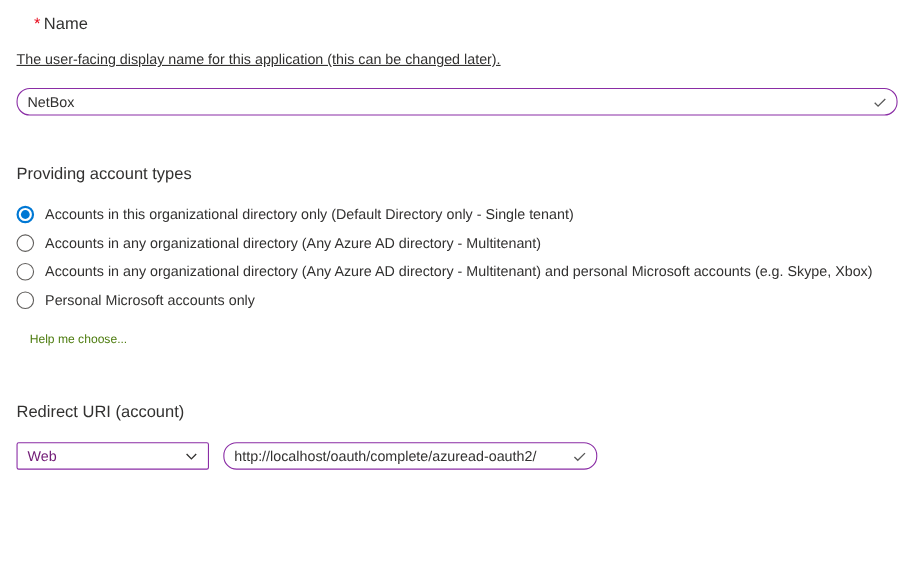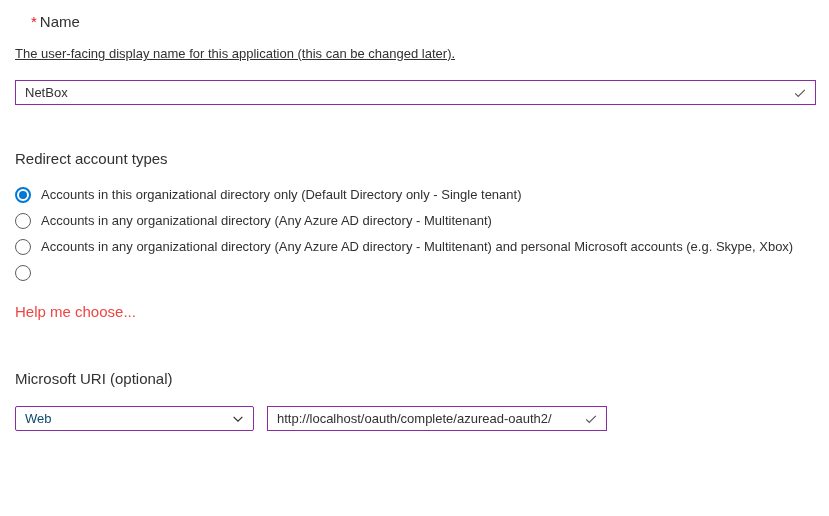"NetBox" .input-wrap { border-radius: 0 -> 12px }
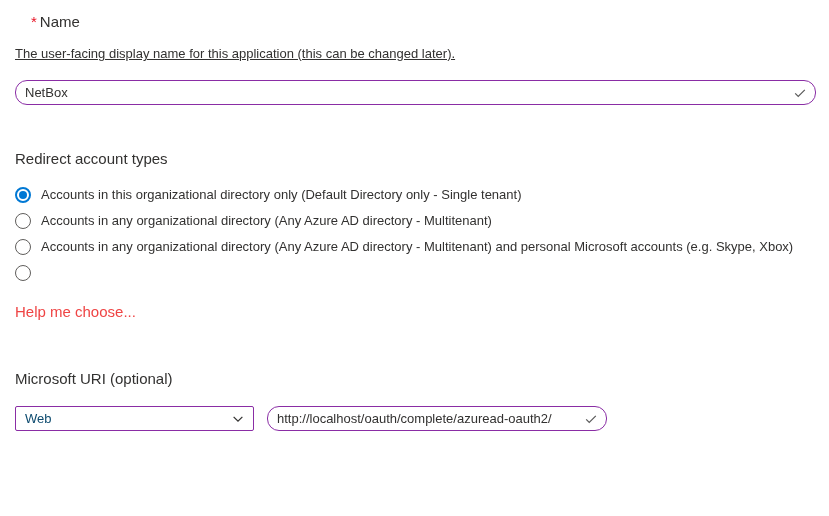"Redirect account types" div.section-title { text: Redirect -> Providing }
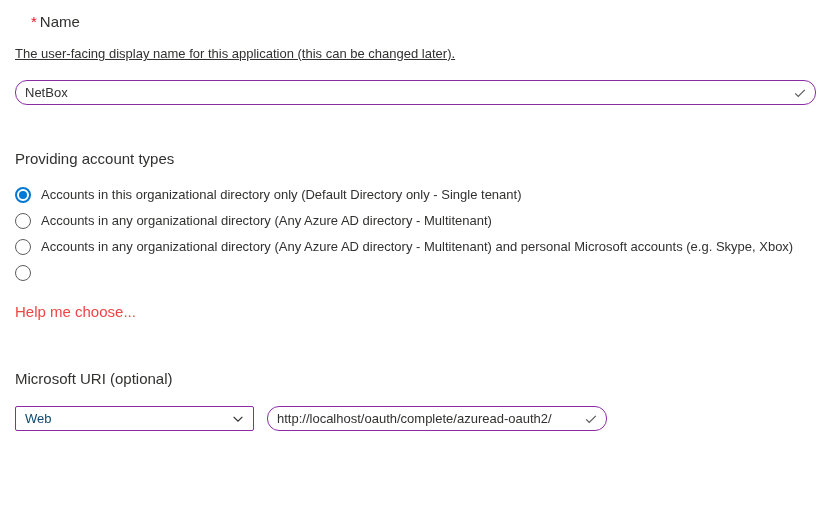"Personal Microsoft accounts only" span.radio-label { html: none -> <span>Personal Microsoft accounts only</span> }
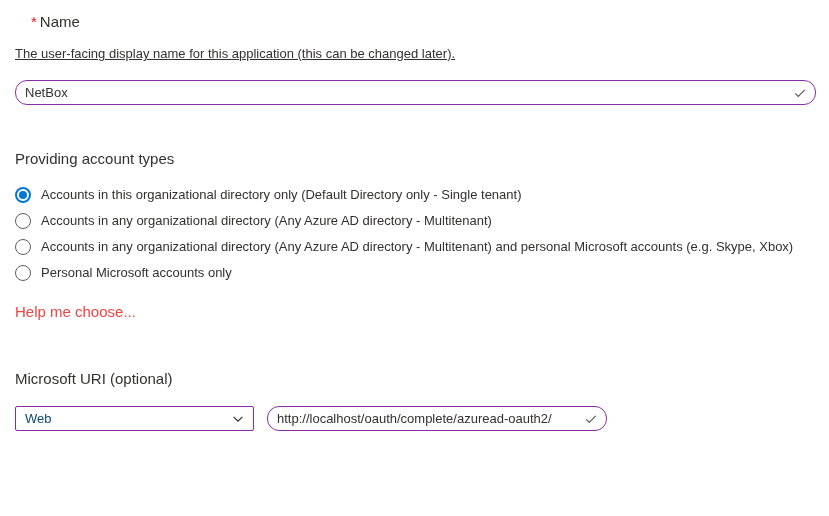"Help me choose..." .help-link { color: #ef4444 -> #4d7c0f; font-size: 15px -> 11px; margin-left: none -> 12px }
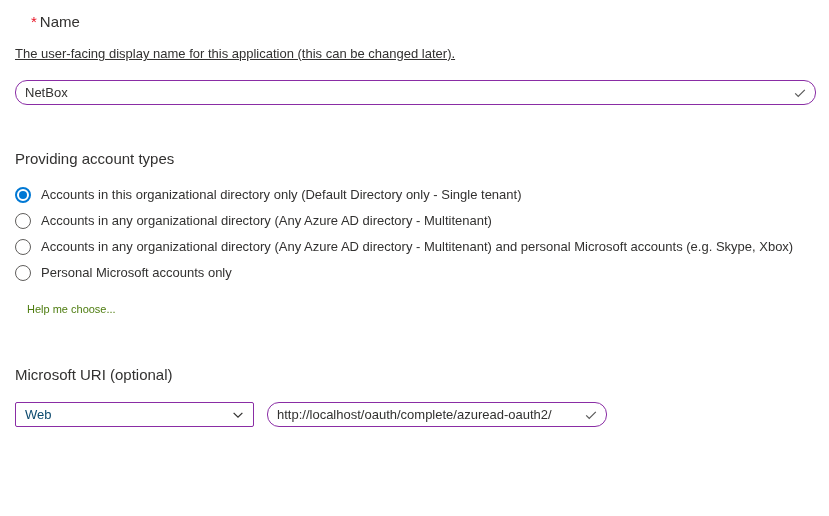"Microsoft URI (optional)" div.section-title { text: Microsoft URI (optional -> Redirect URI (account }
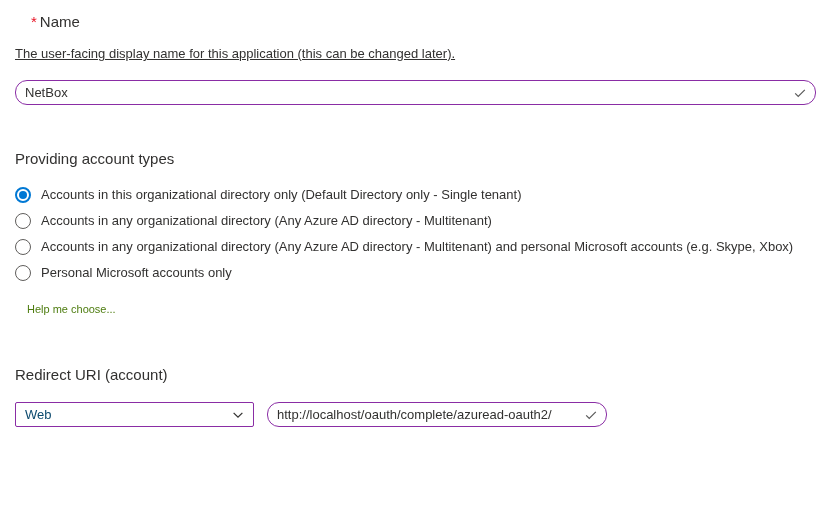"Web" .platform-select { color: #0c4a6e -> #701a75; width: 239px -> 175px }
